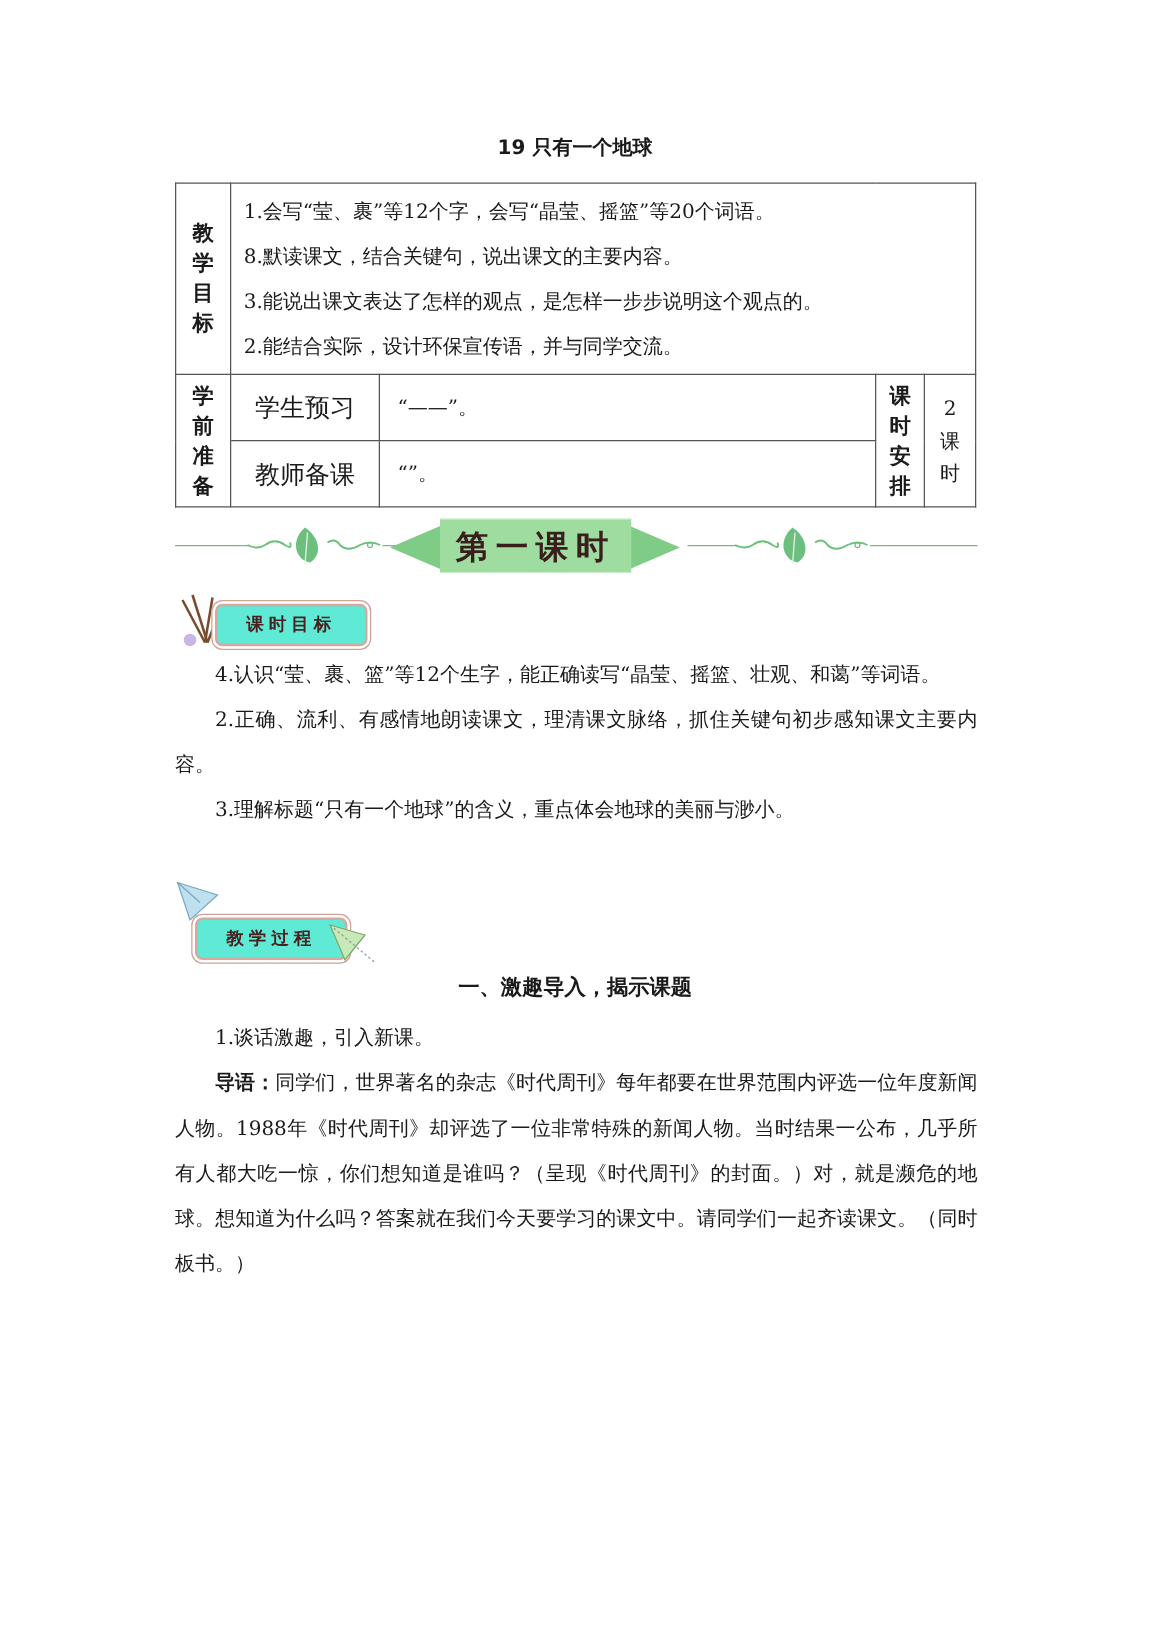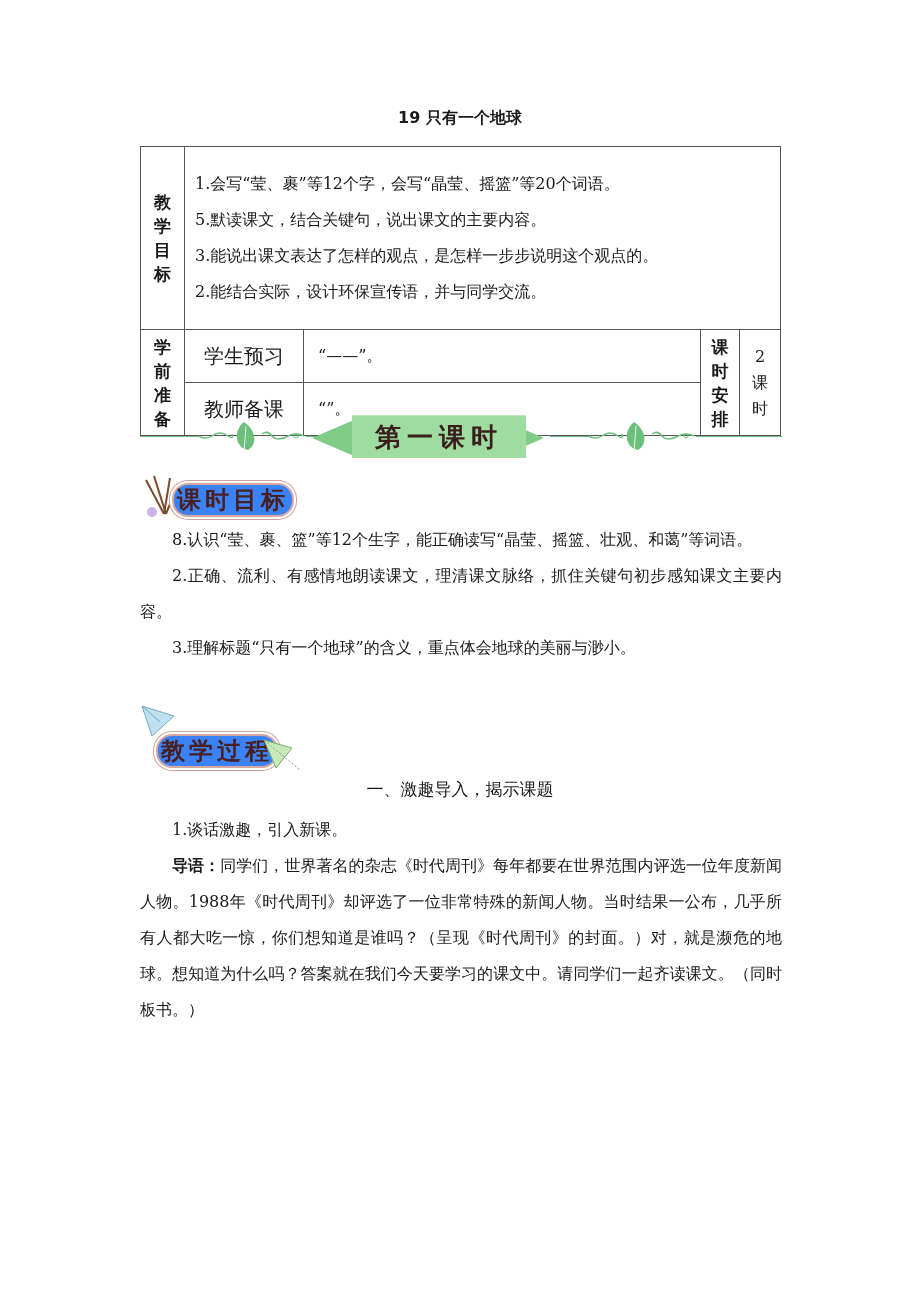"1.会写“莹、裹”等12个字，会写“晶莹、摇篮”等20个词语。" .goals { padding: 19px 10px !important -> 4px 10px !important }
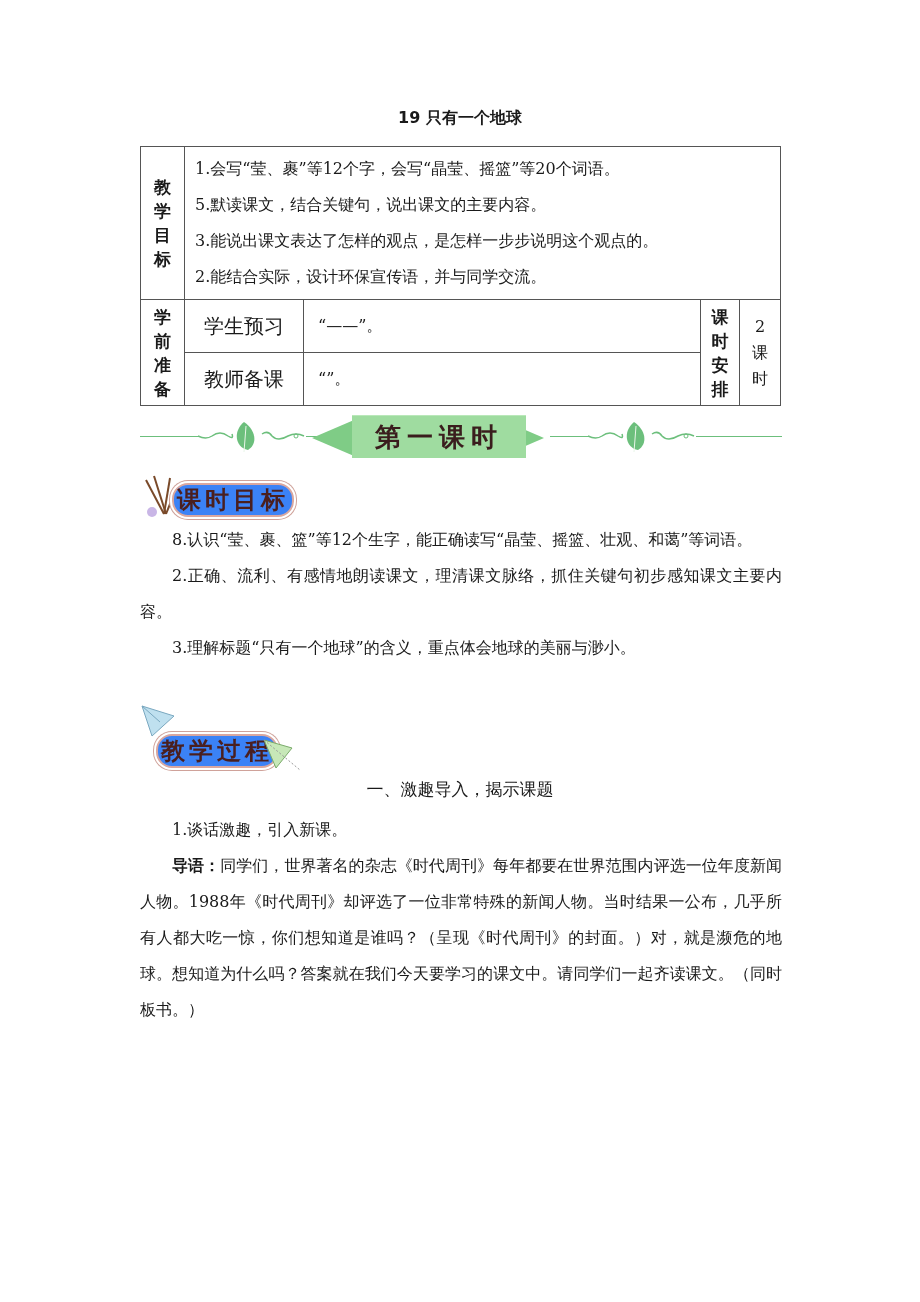"5.默读课文，结合关键句，说出课文的主要内容。" div { text: 5 -> 8 }
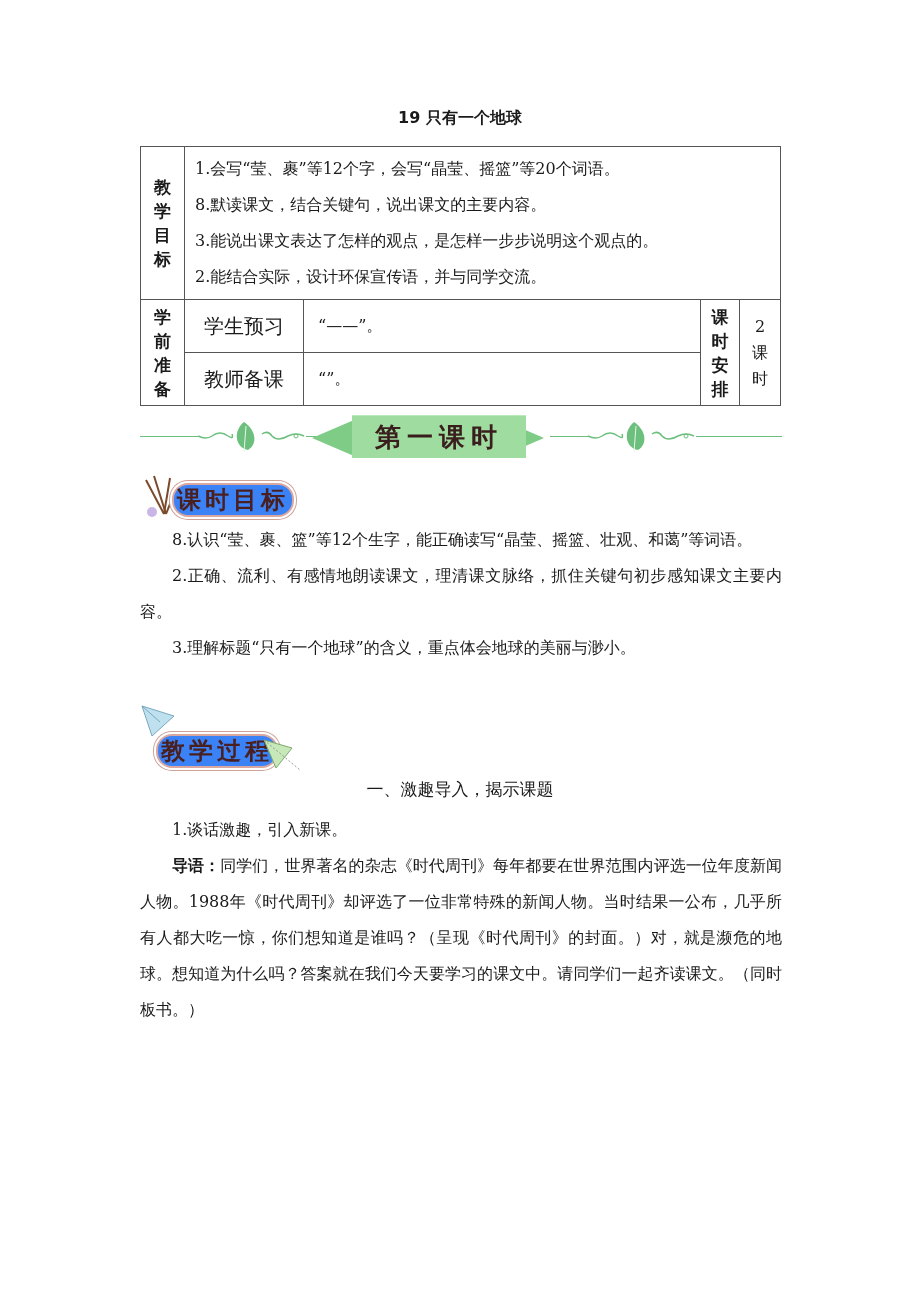"第一课时" .banner { width: 174px -> 153px }
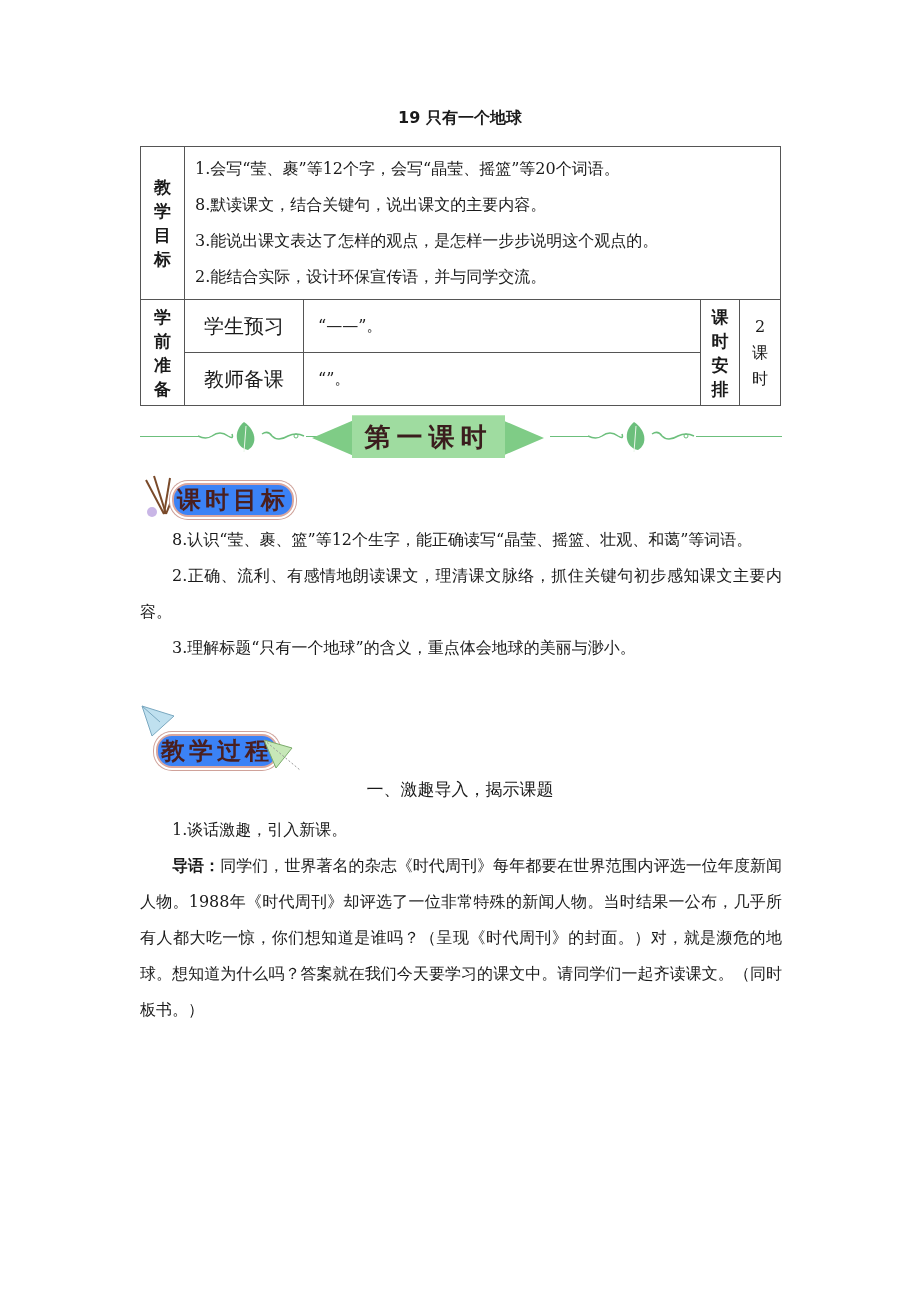"课时目标" .tag { background: #3b82f6 -> #5eead4; border-radius: 16px -> 6px; font-size: 24px -> 14px }
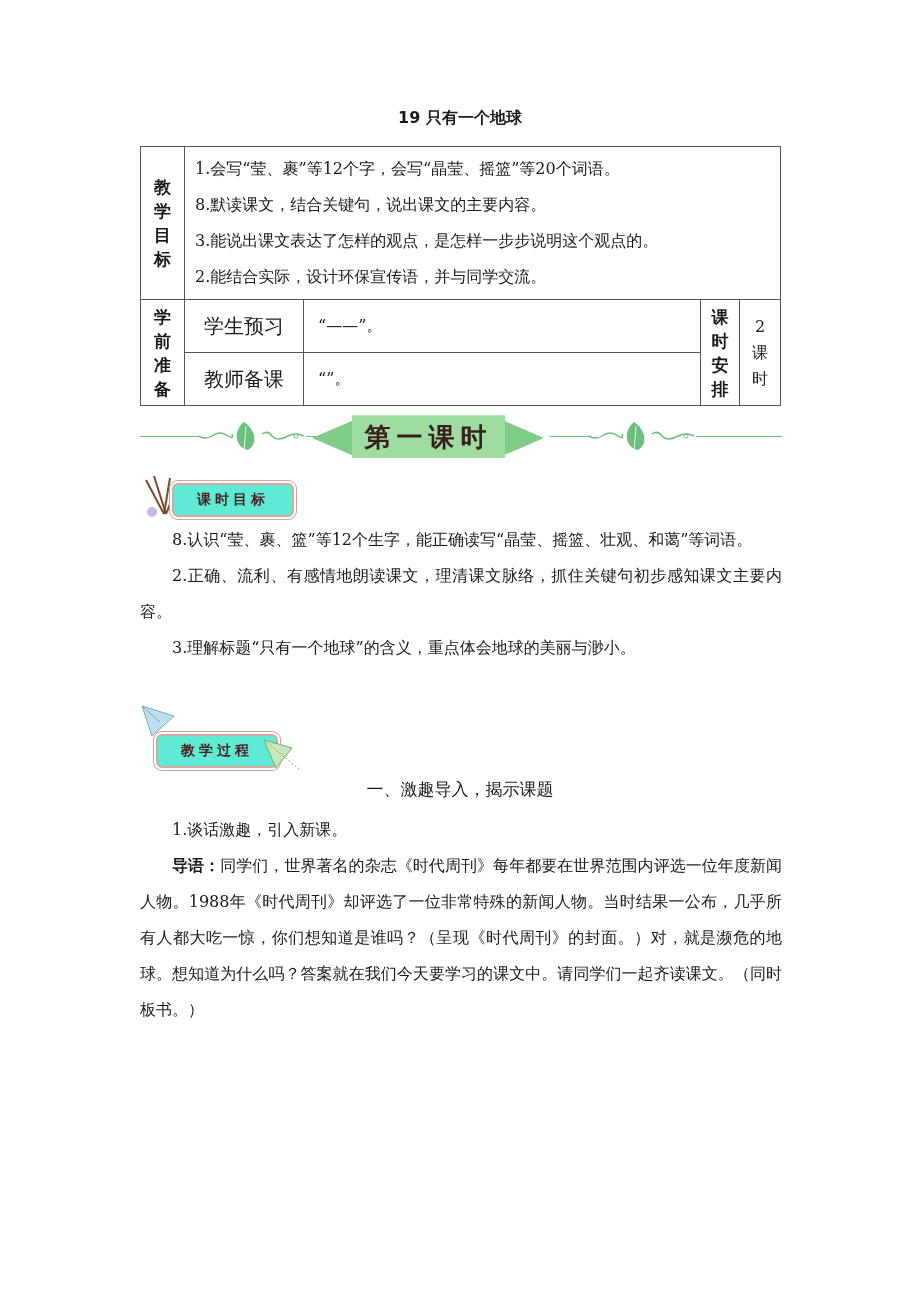"8.认识“莹、裹、篮”等12个生字，能正确读写“晶莹、摇篮、壮观、和蔼”等词语。" p { text: 8 -> 4 }
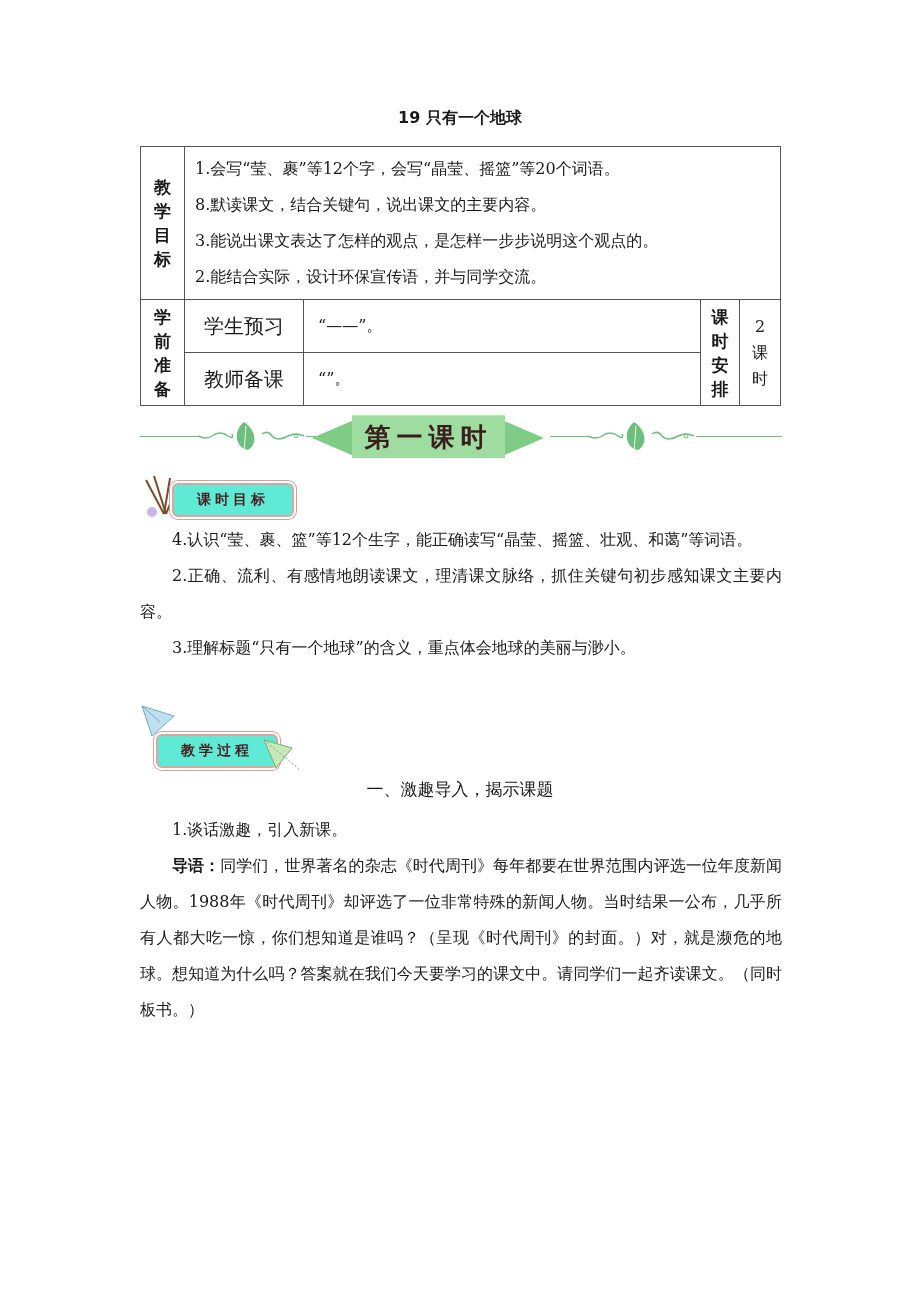"一、激趣导入，揭示课题" .section-heading { font-weight: normal -> bold }
